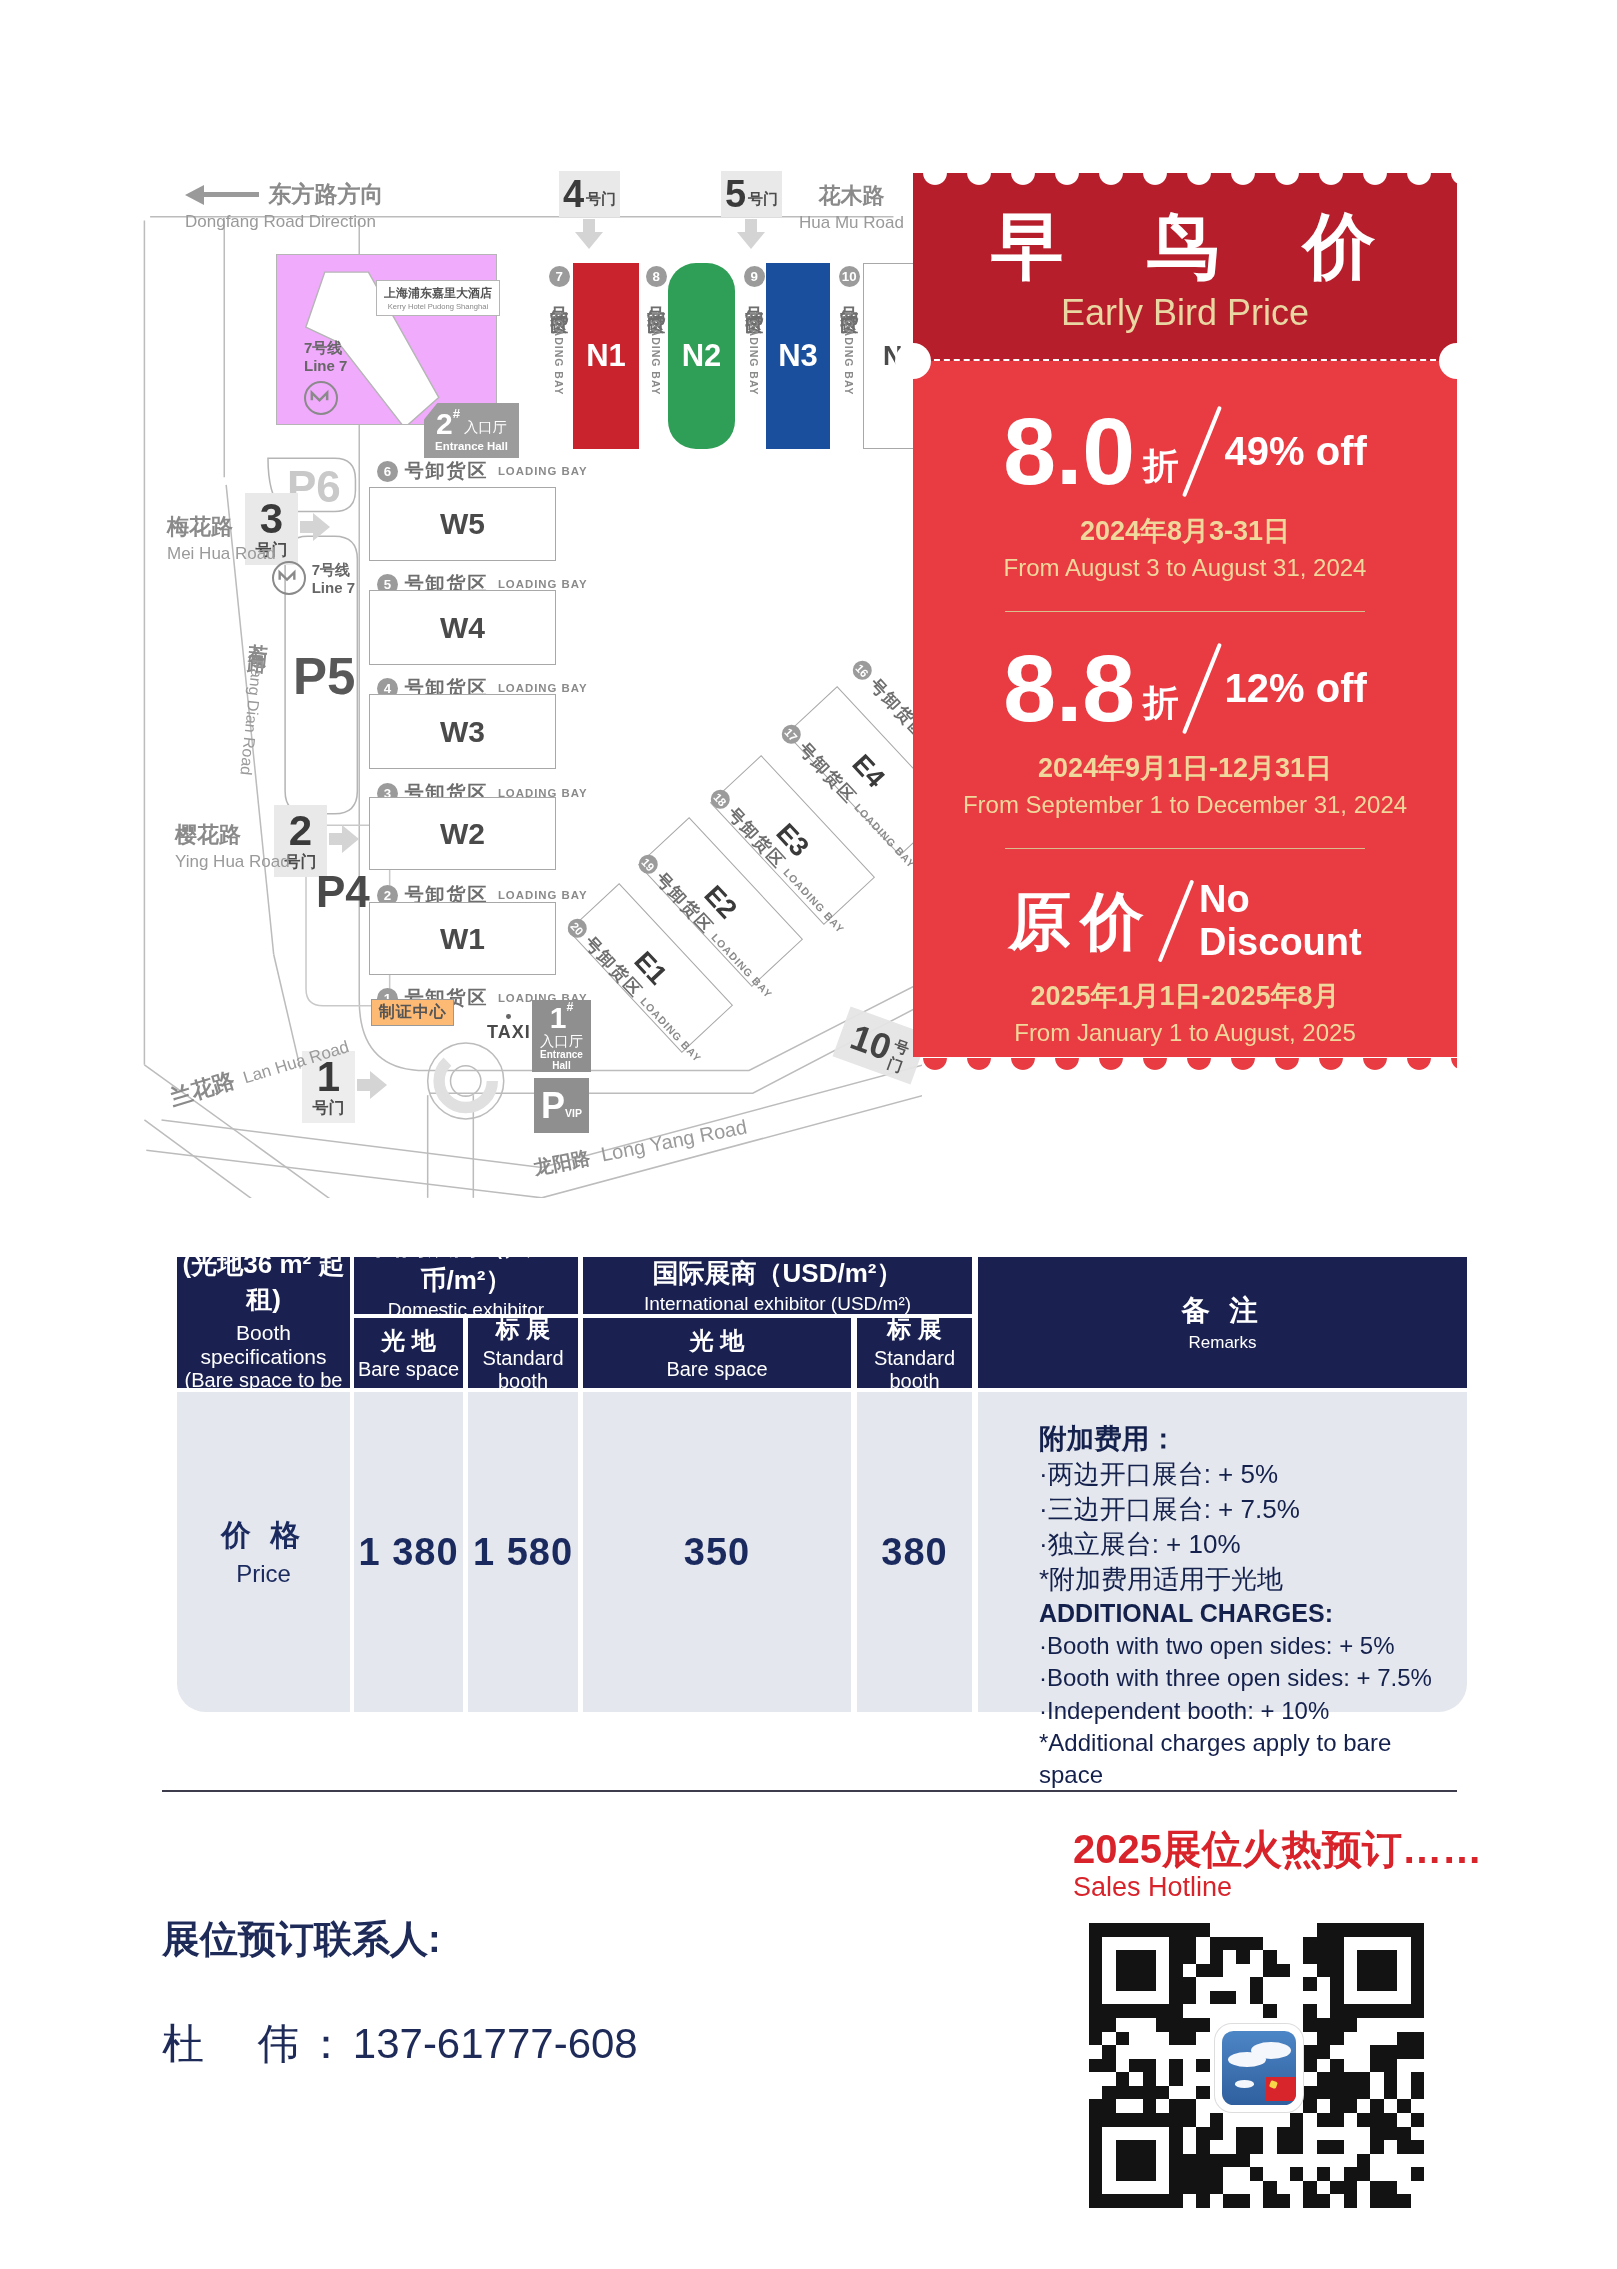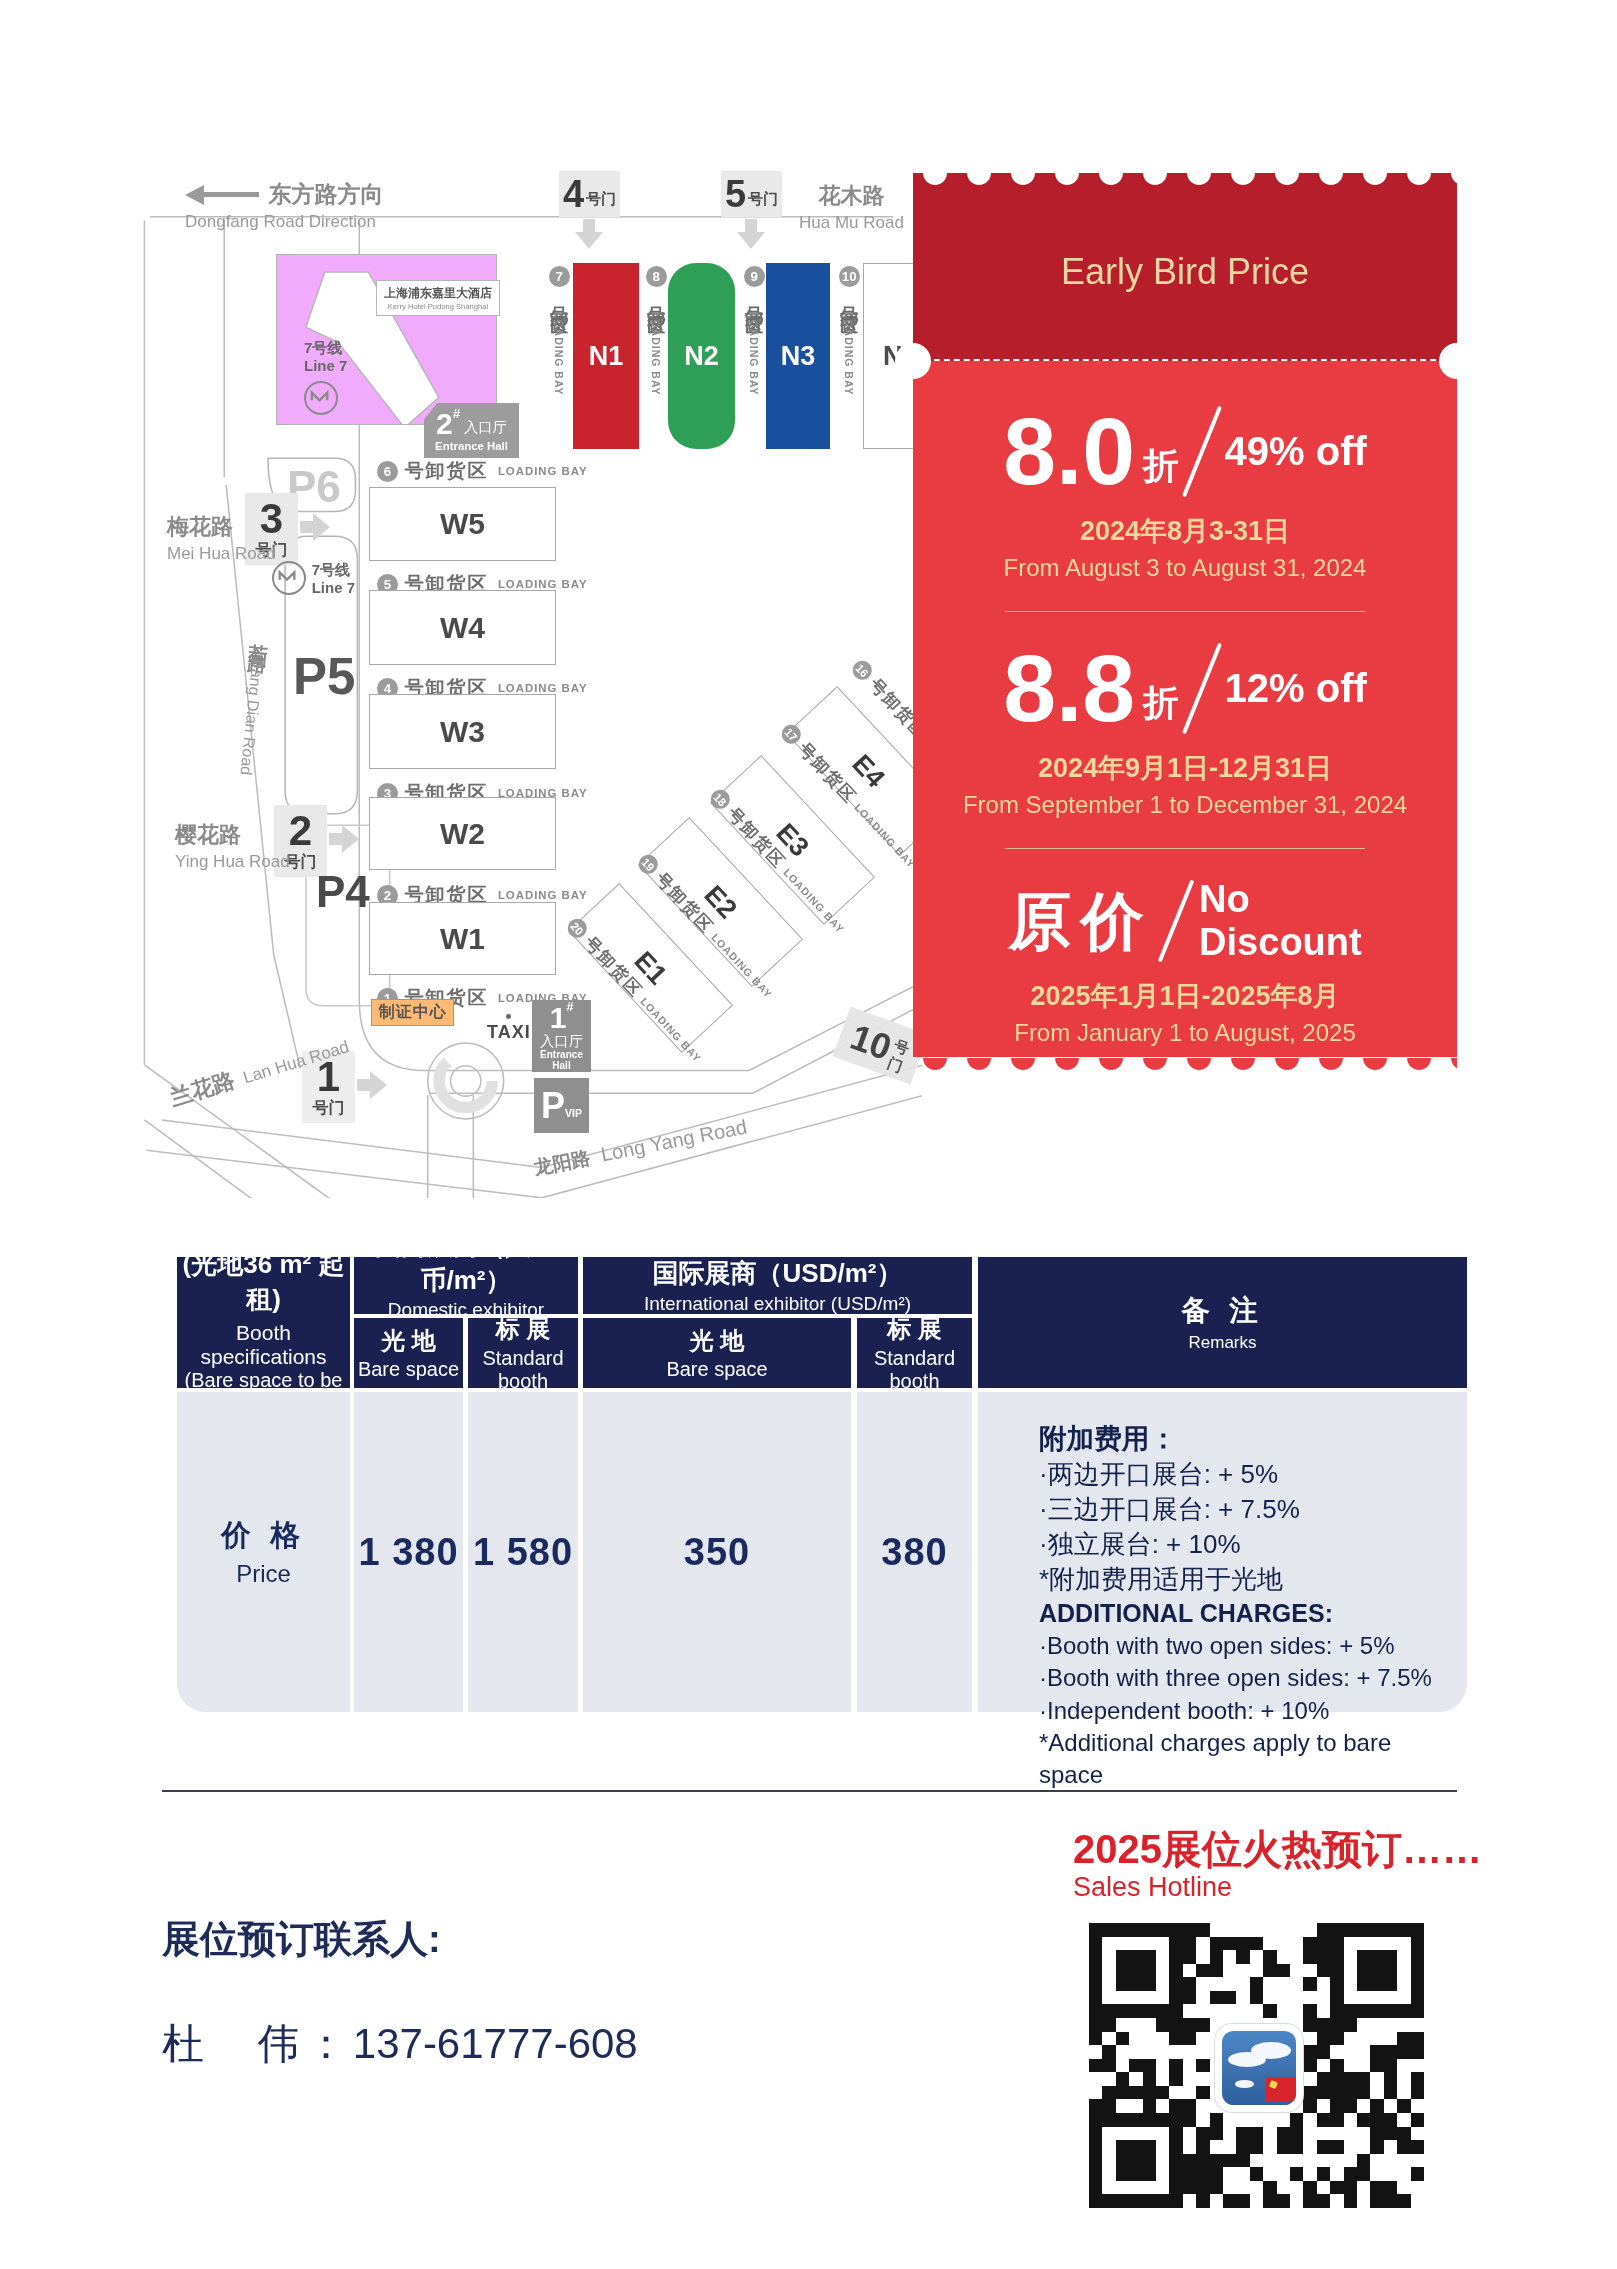"早 鸟 价" div.coupon-title { html: none -> <div>早 鸟 价</div> }
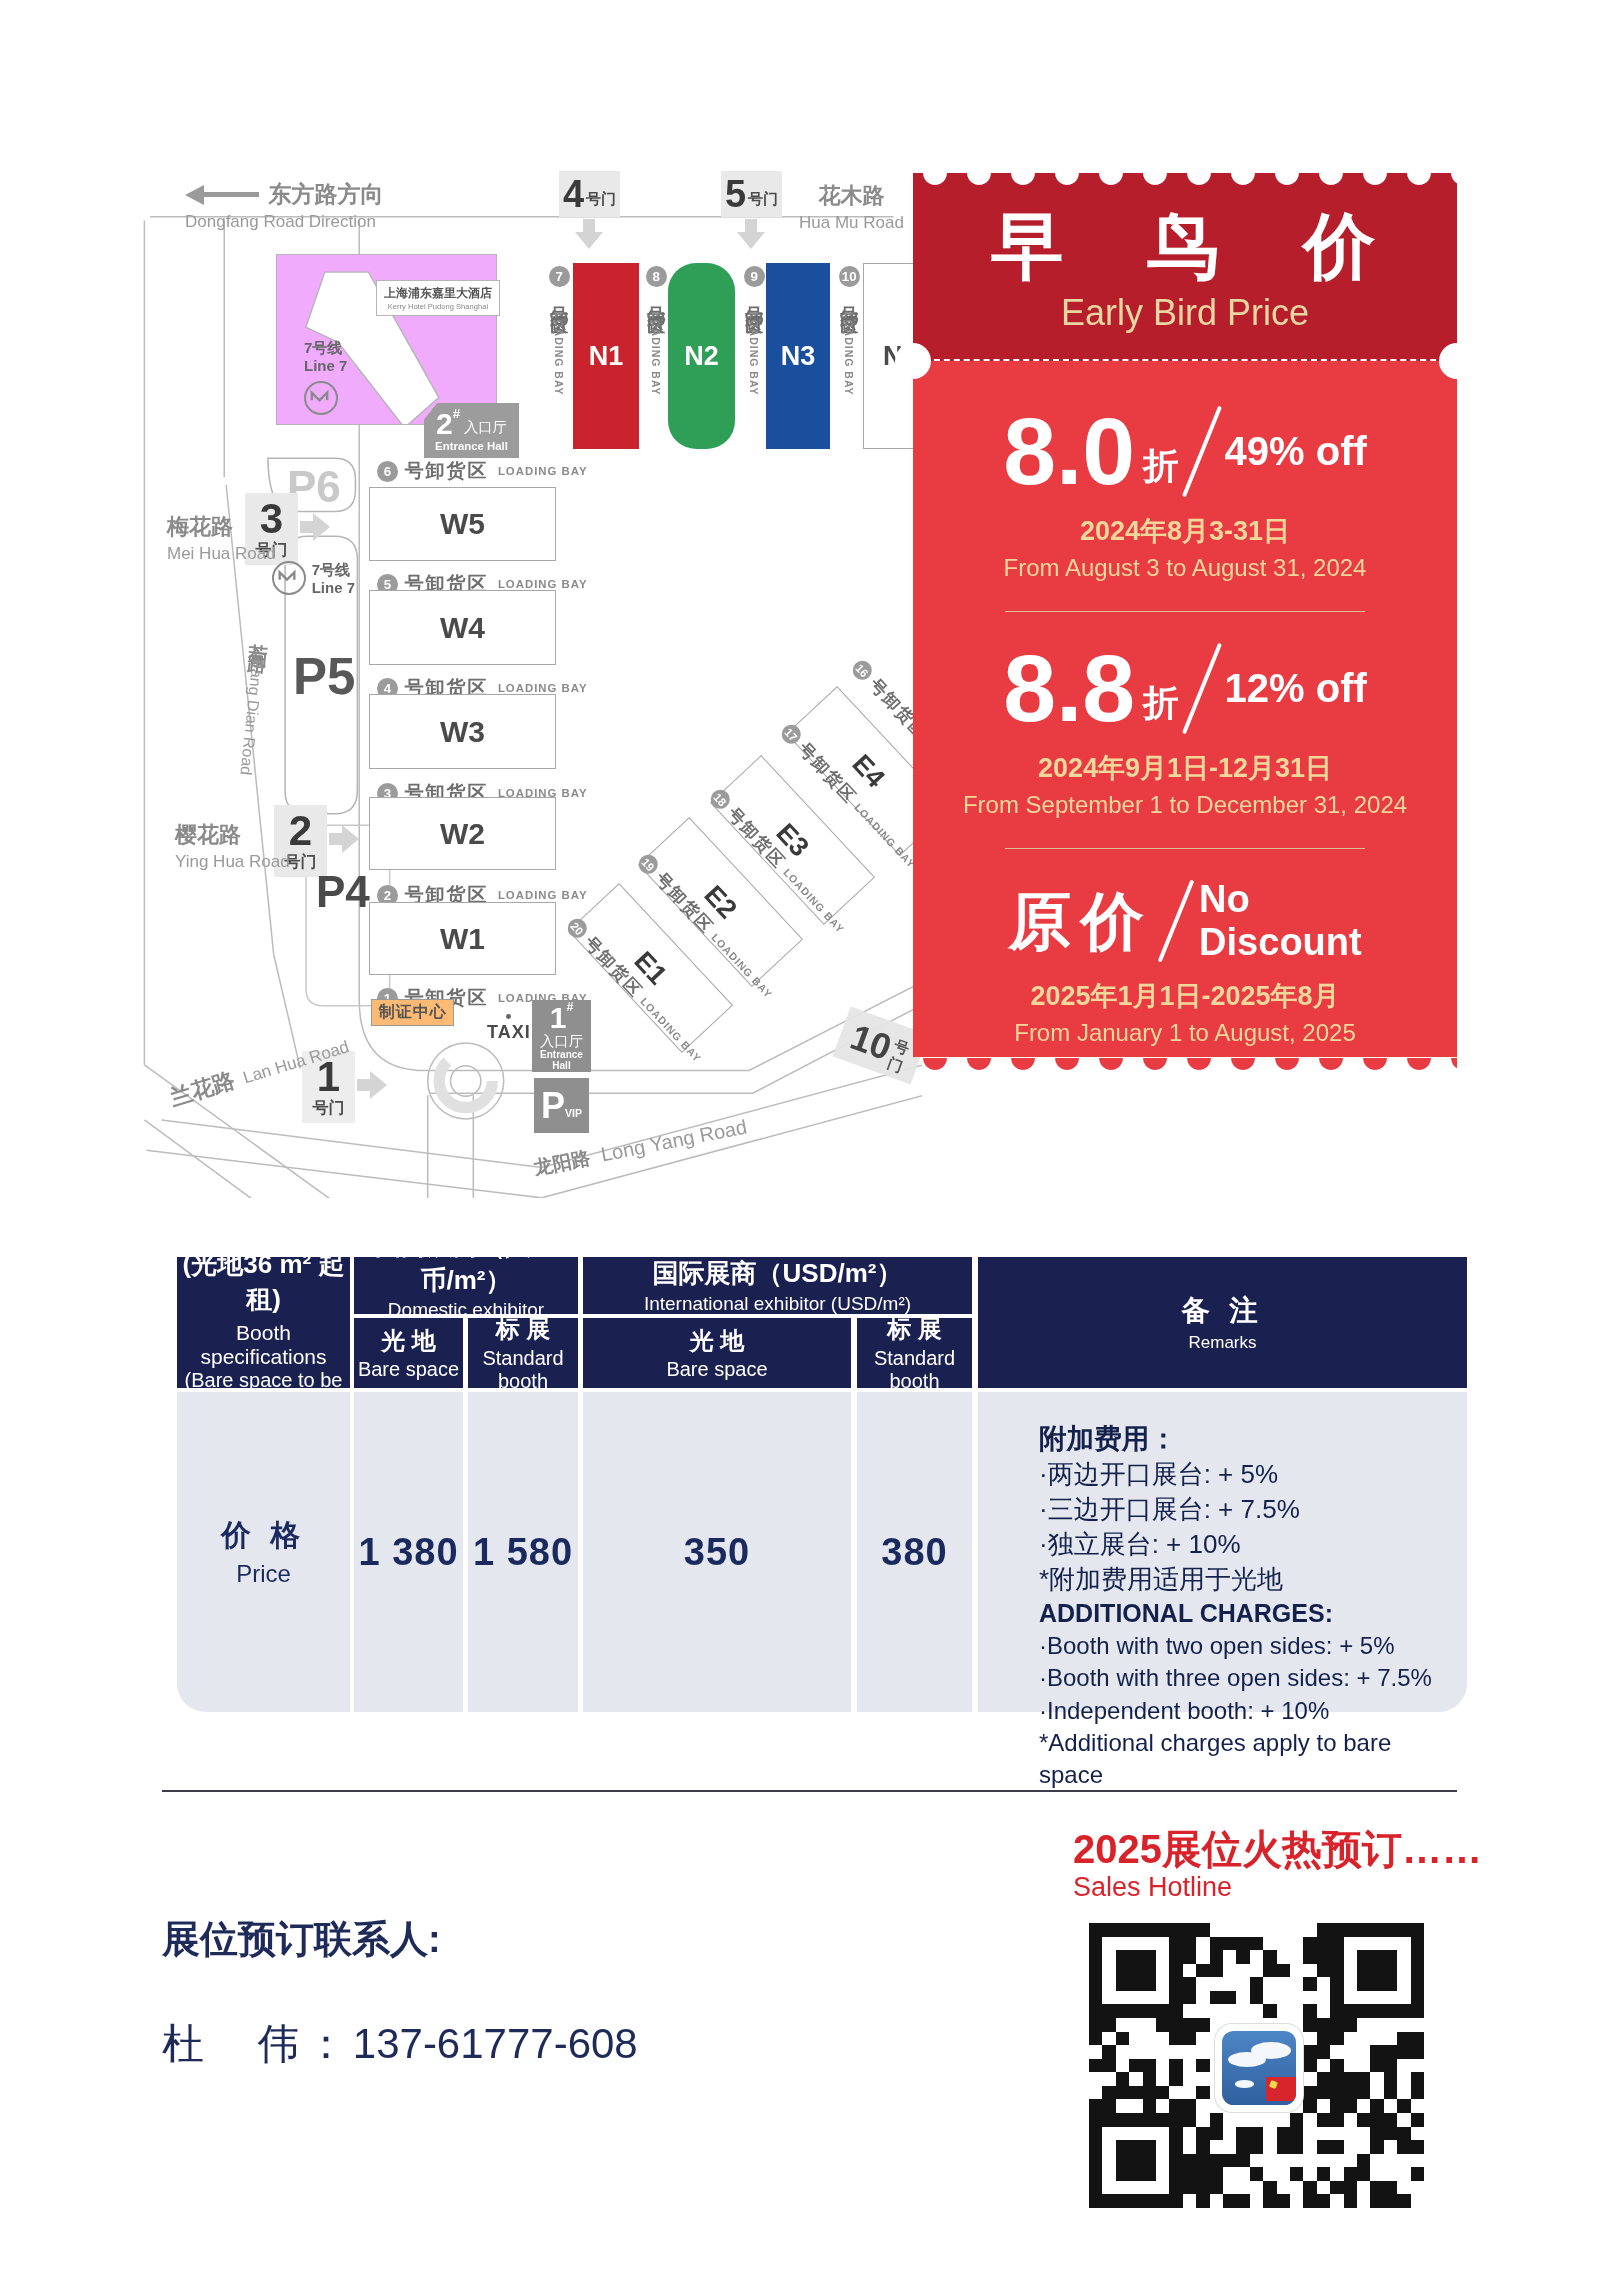"N1" .hall.n { font-size: 27px -> 31px }
